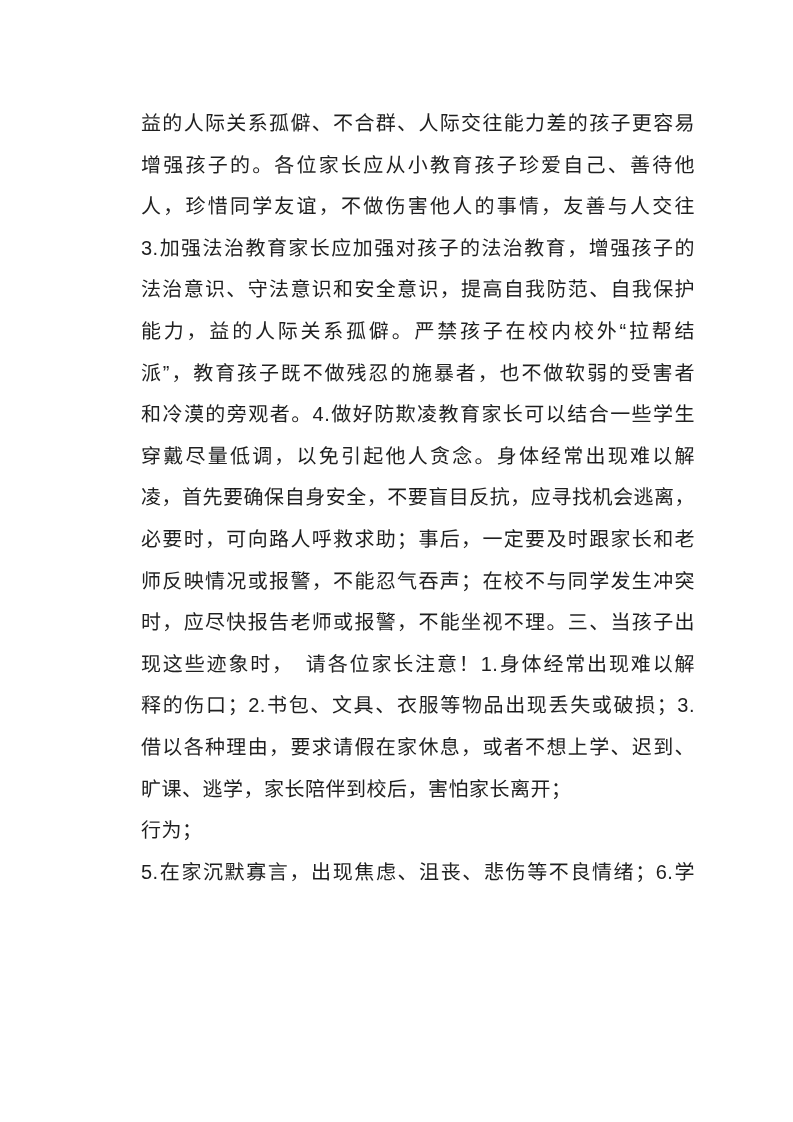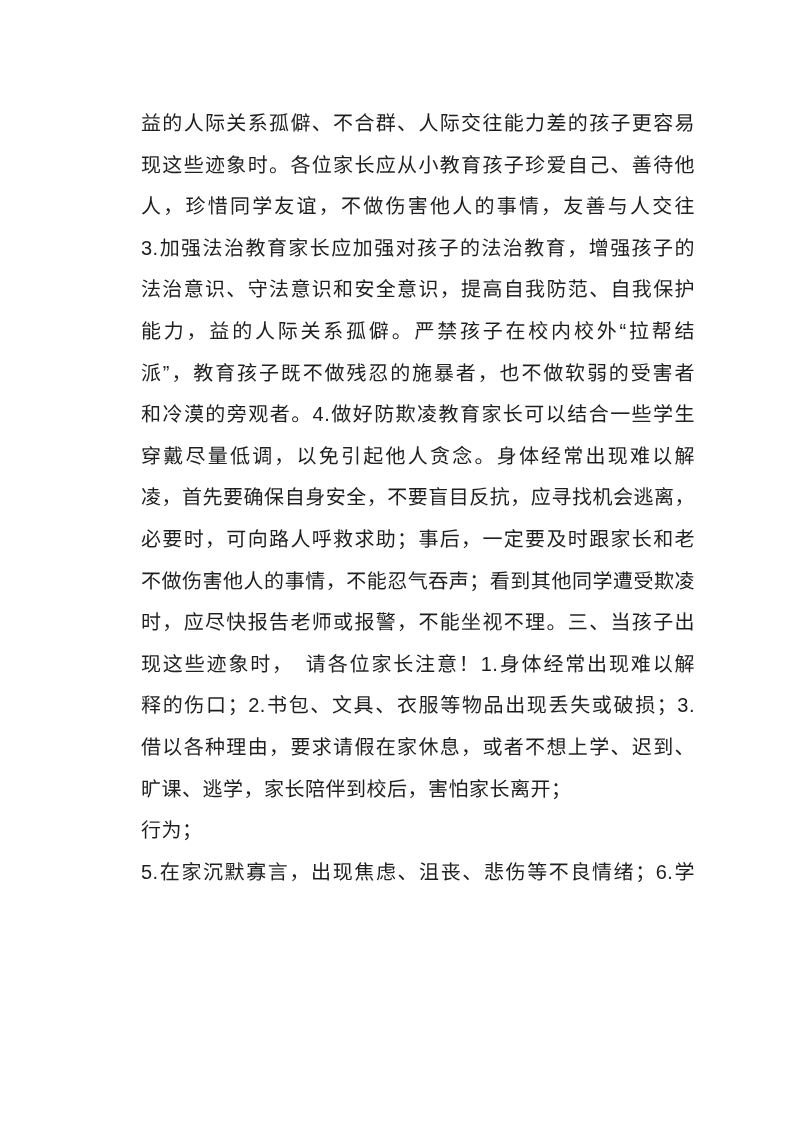"现这些迹象时。各位家长应从小教育孩子珍爱自己、善待他" div.line { text: 现这些迹象时 -> 增强孩子的 }
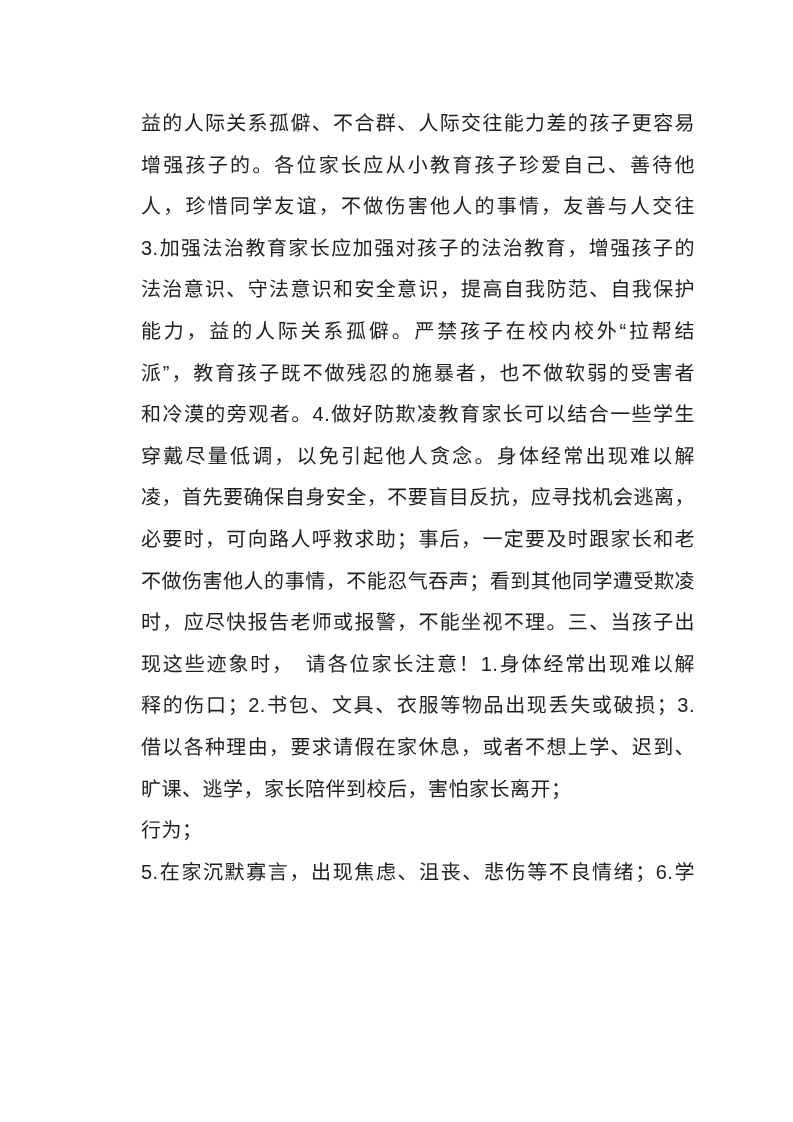"不做伤害他人的事情，不能忍气吞声；看到其他同学遭受欺凌" div.line { text: 不做伤害他人的事情，不能忍气吞声；看到其他同学遭受欺凌 -> 师反映情况或报警，不能忍气吞声；在校不与同学发生冲突 }
